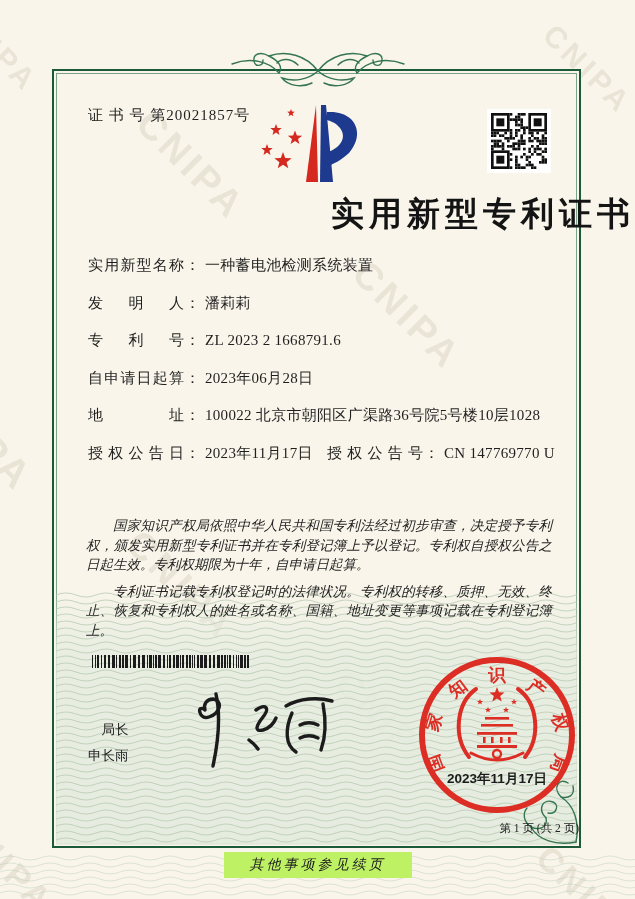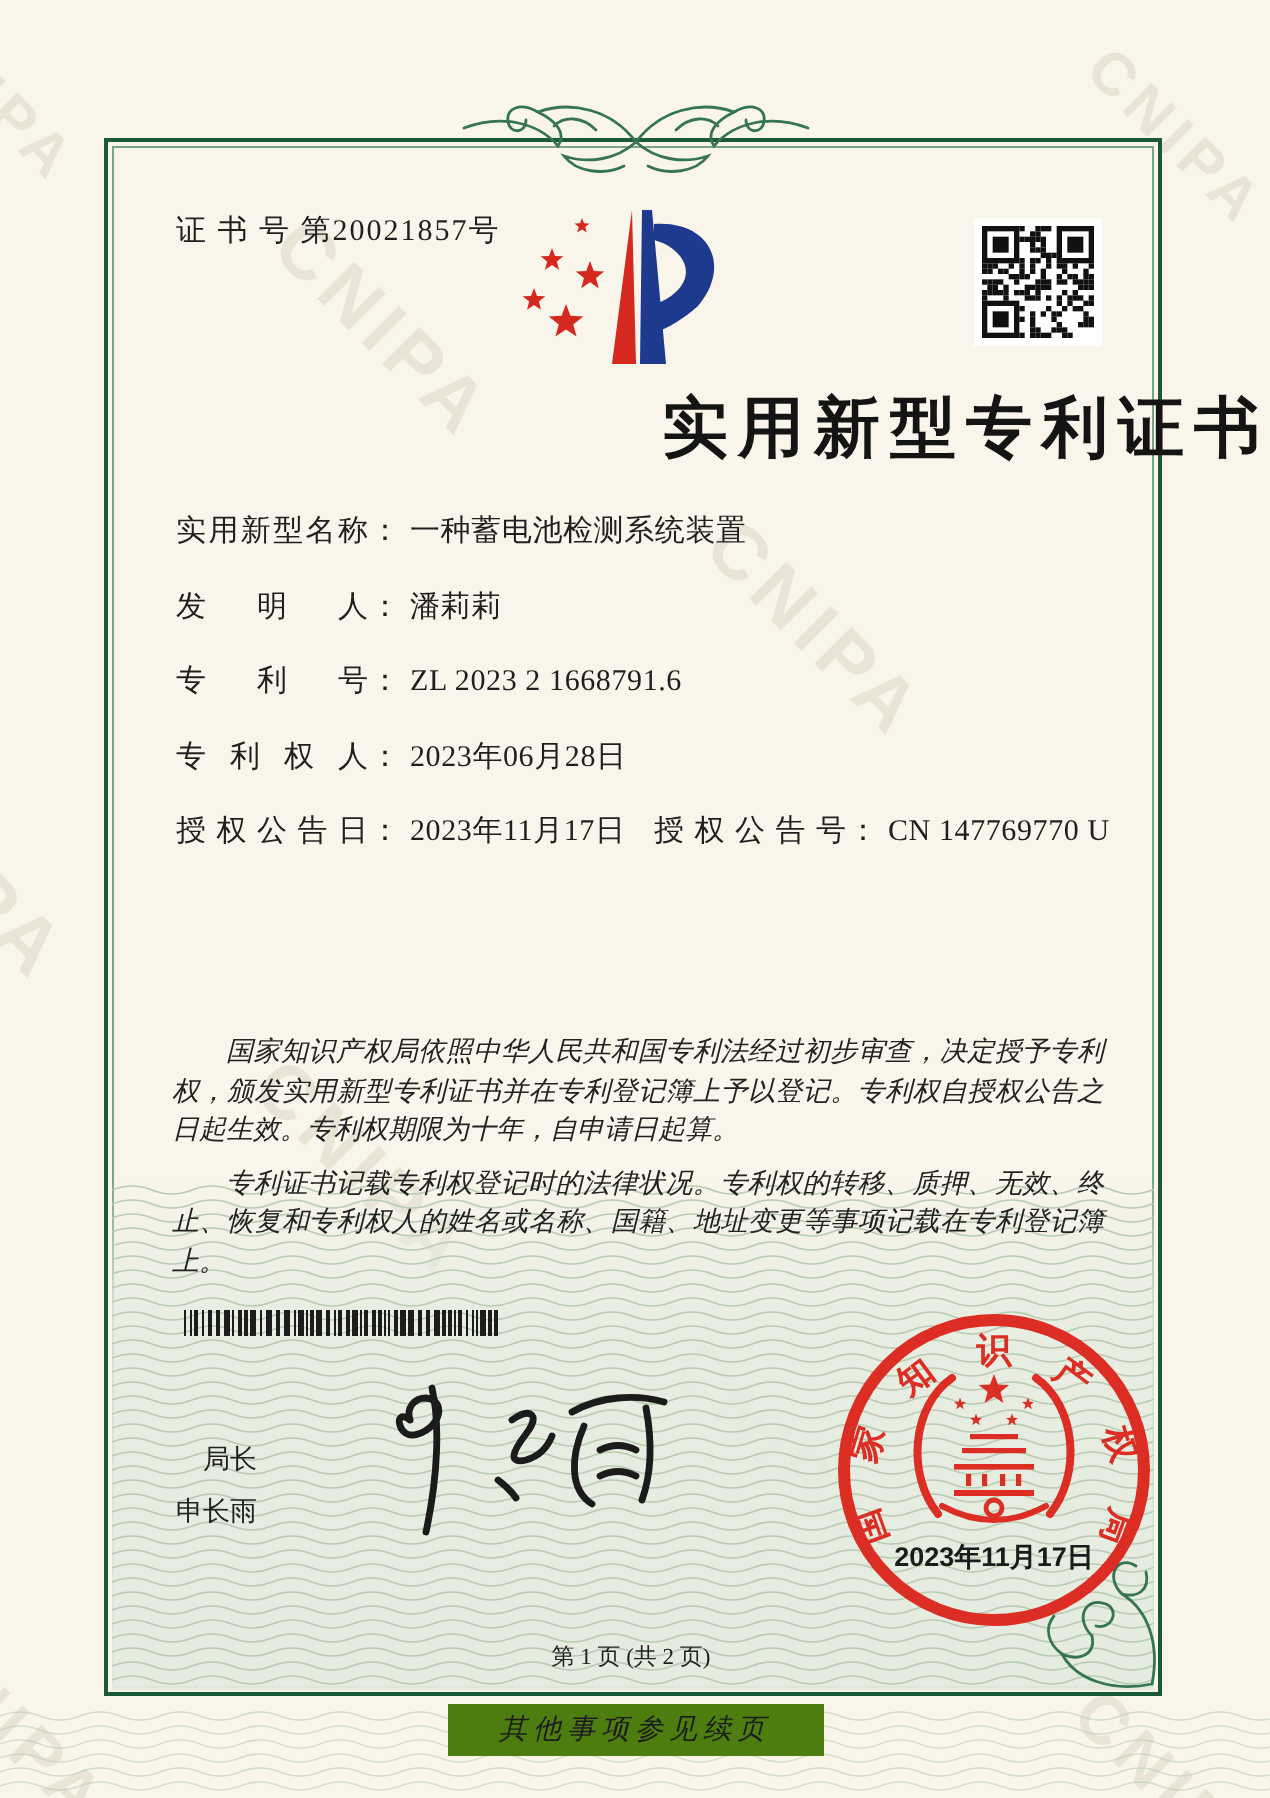"专利权人" span.flabel { text: 专利权人 -> 自申请日起算 }
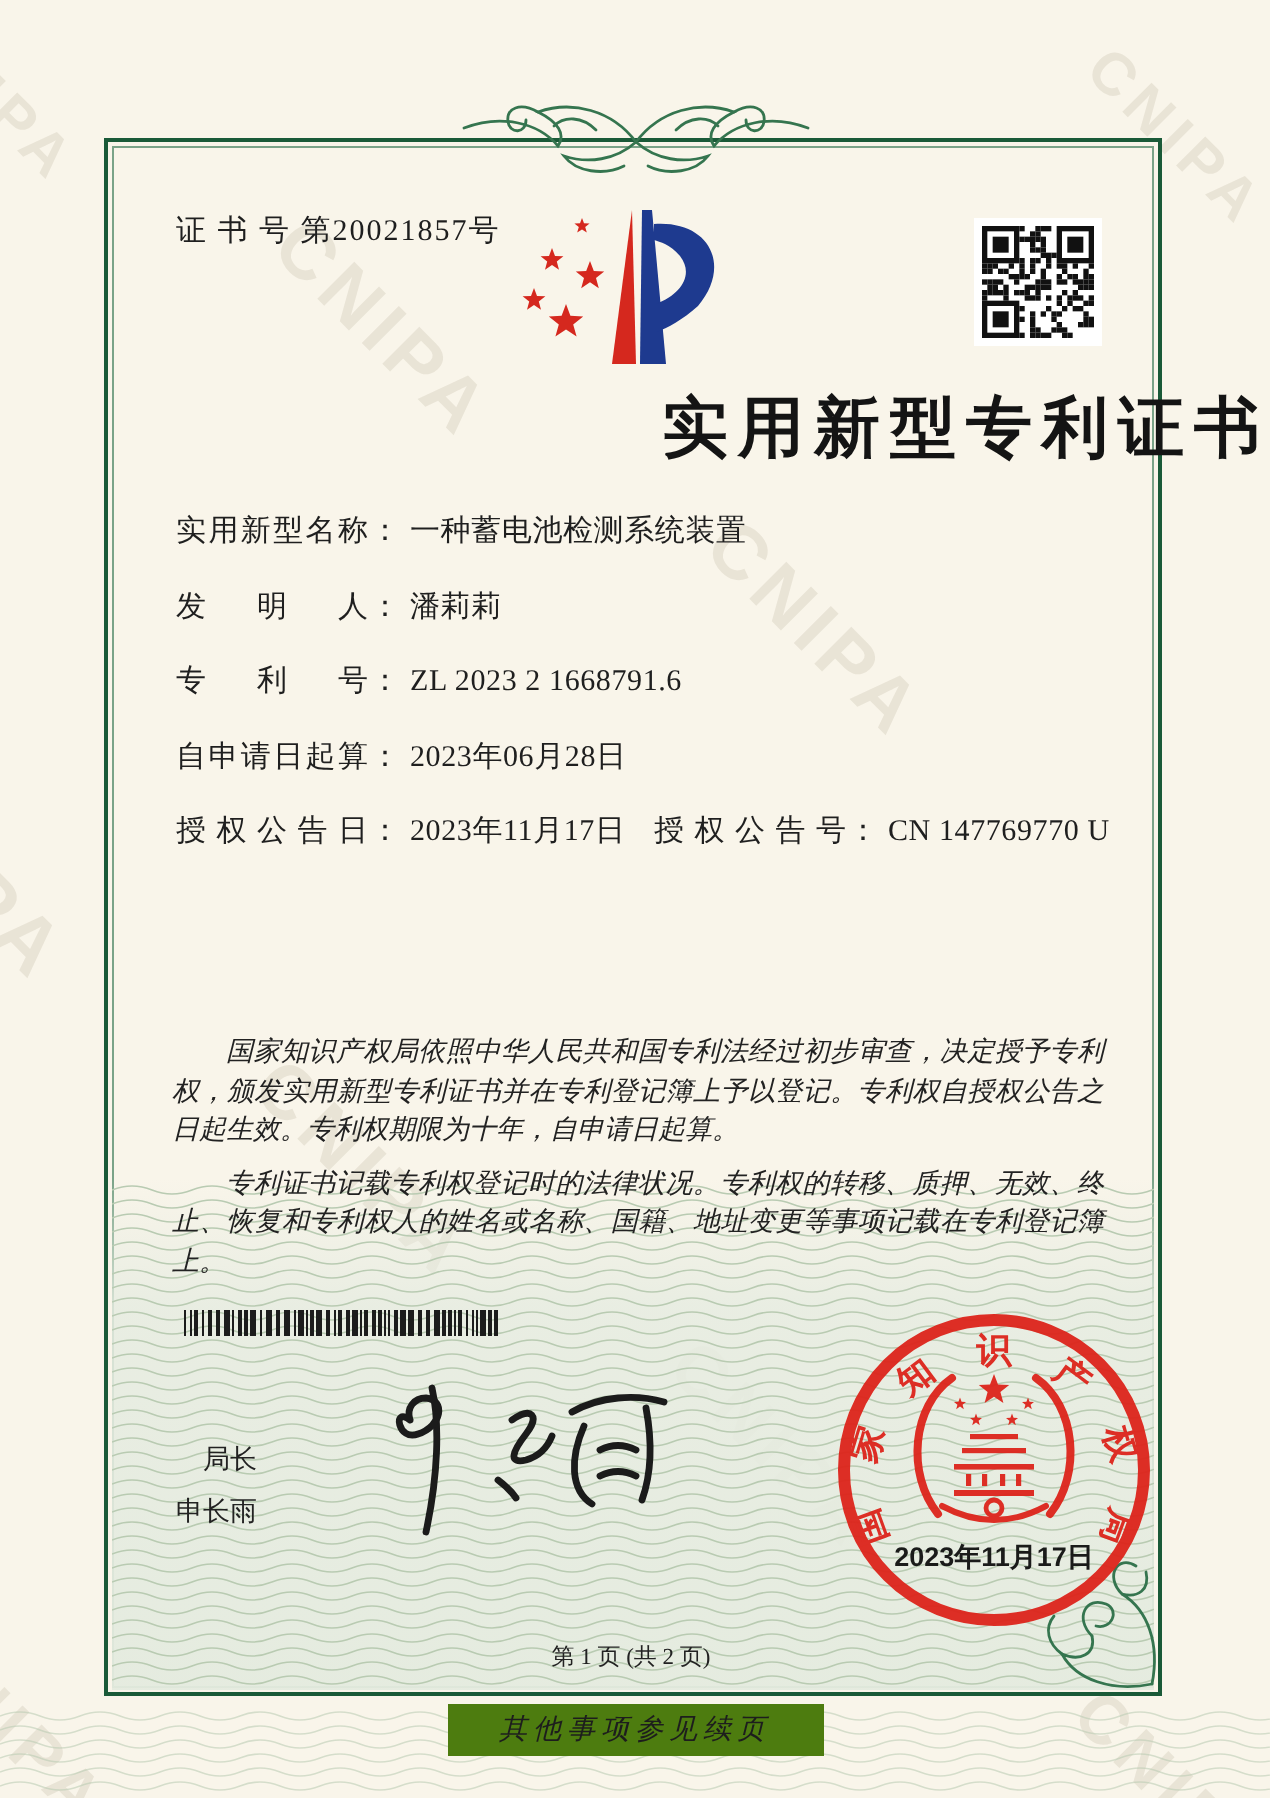"地址： 100022 北京市朝阳区广渠路36号院5号楼10层1028" div.field-row { html: none -> <div> <span>地址</span><span>：</span><span>100022 北京市朝阳区广渠路36号院5号楼10层1028</span> </div> }
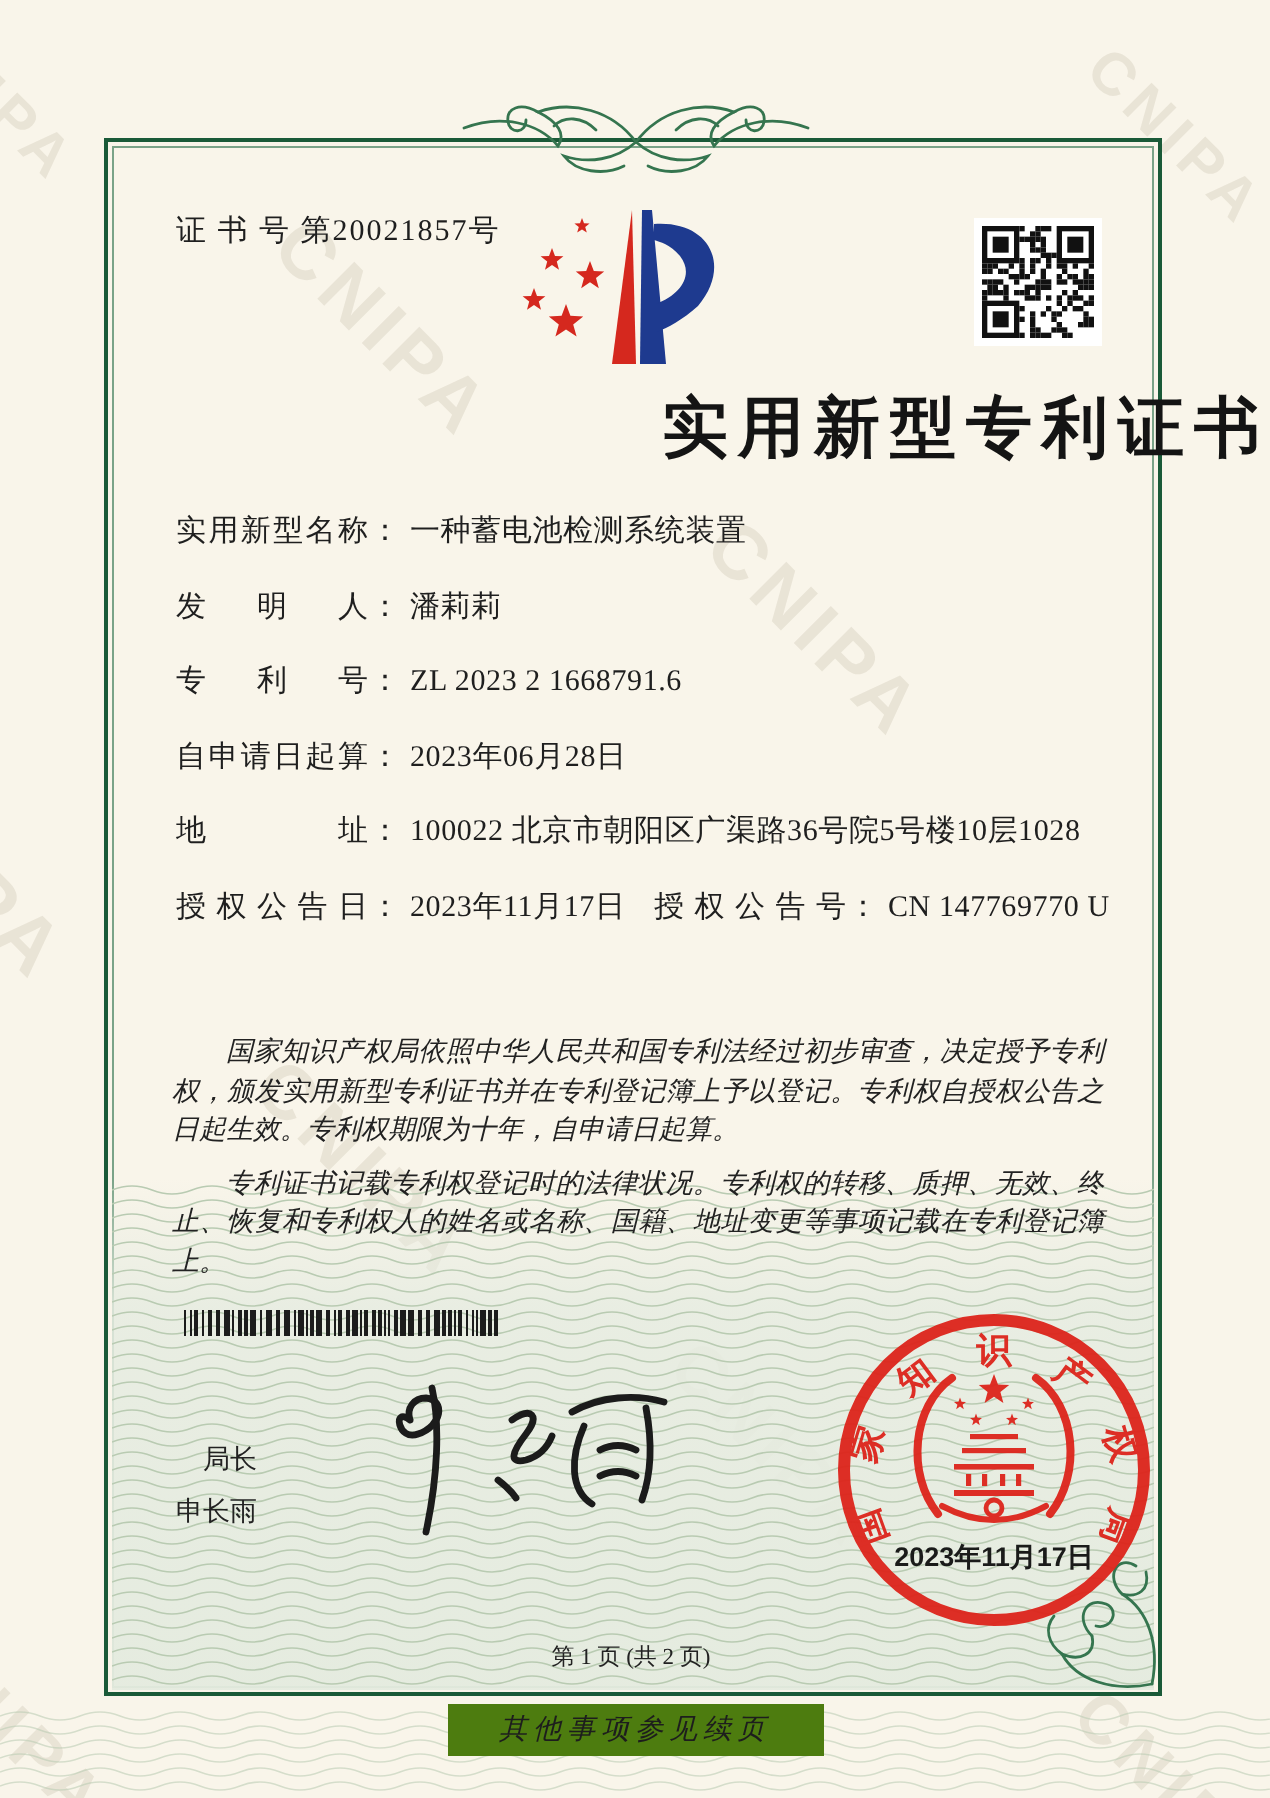"第 1 页 (共 2" .page-info { text-align: center -> right }
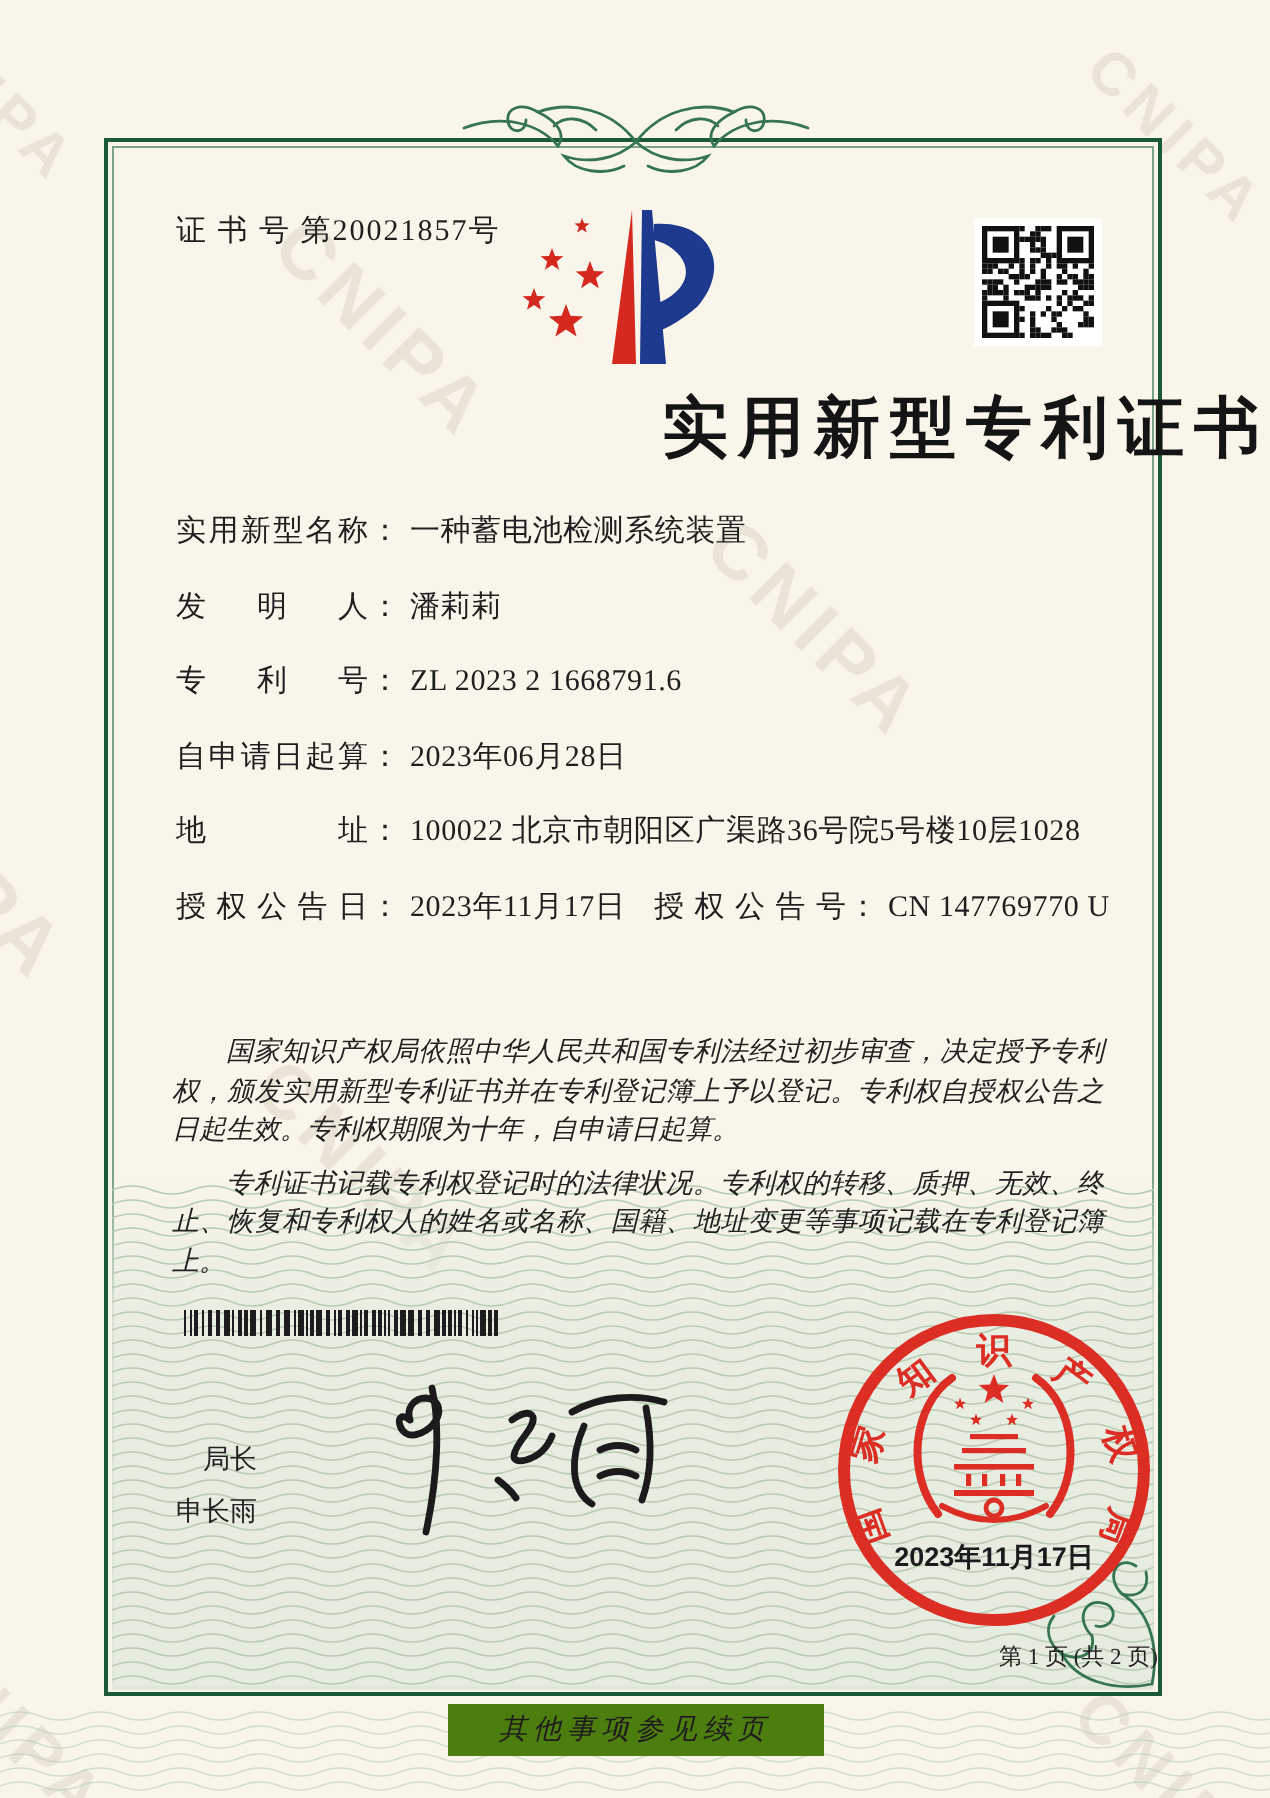"其他事项参见续页" .note { background: #4d7c0f -> #bef264 }
